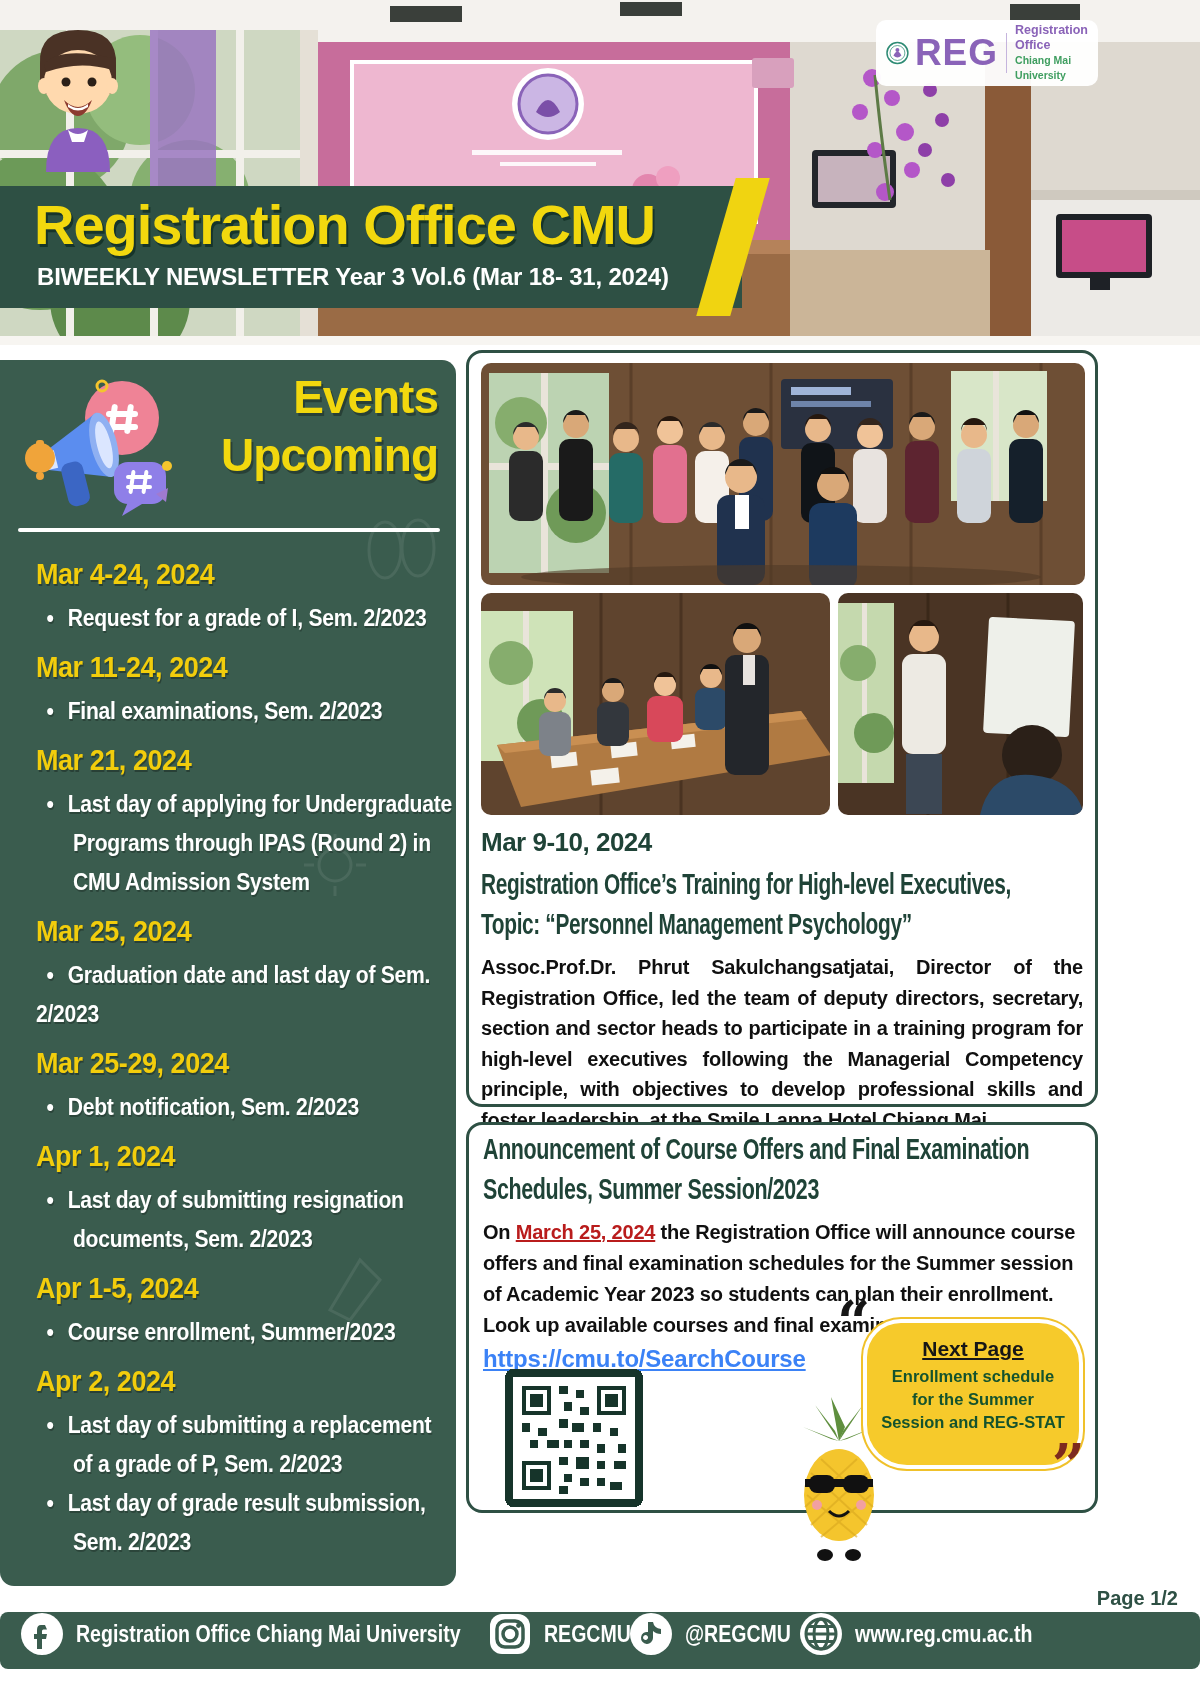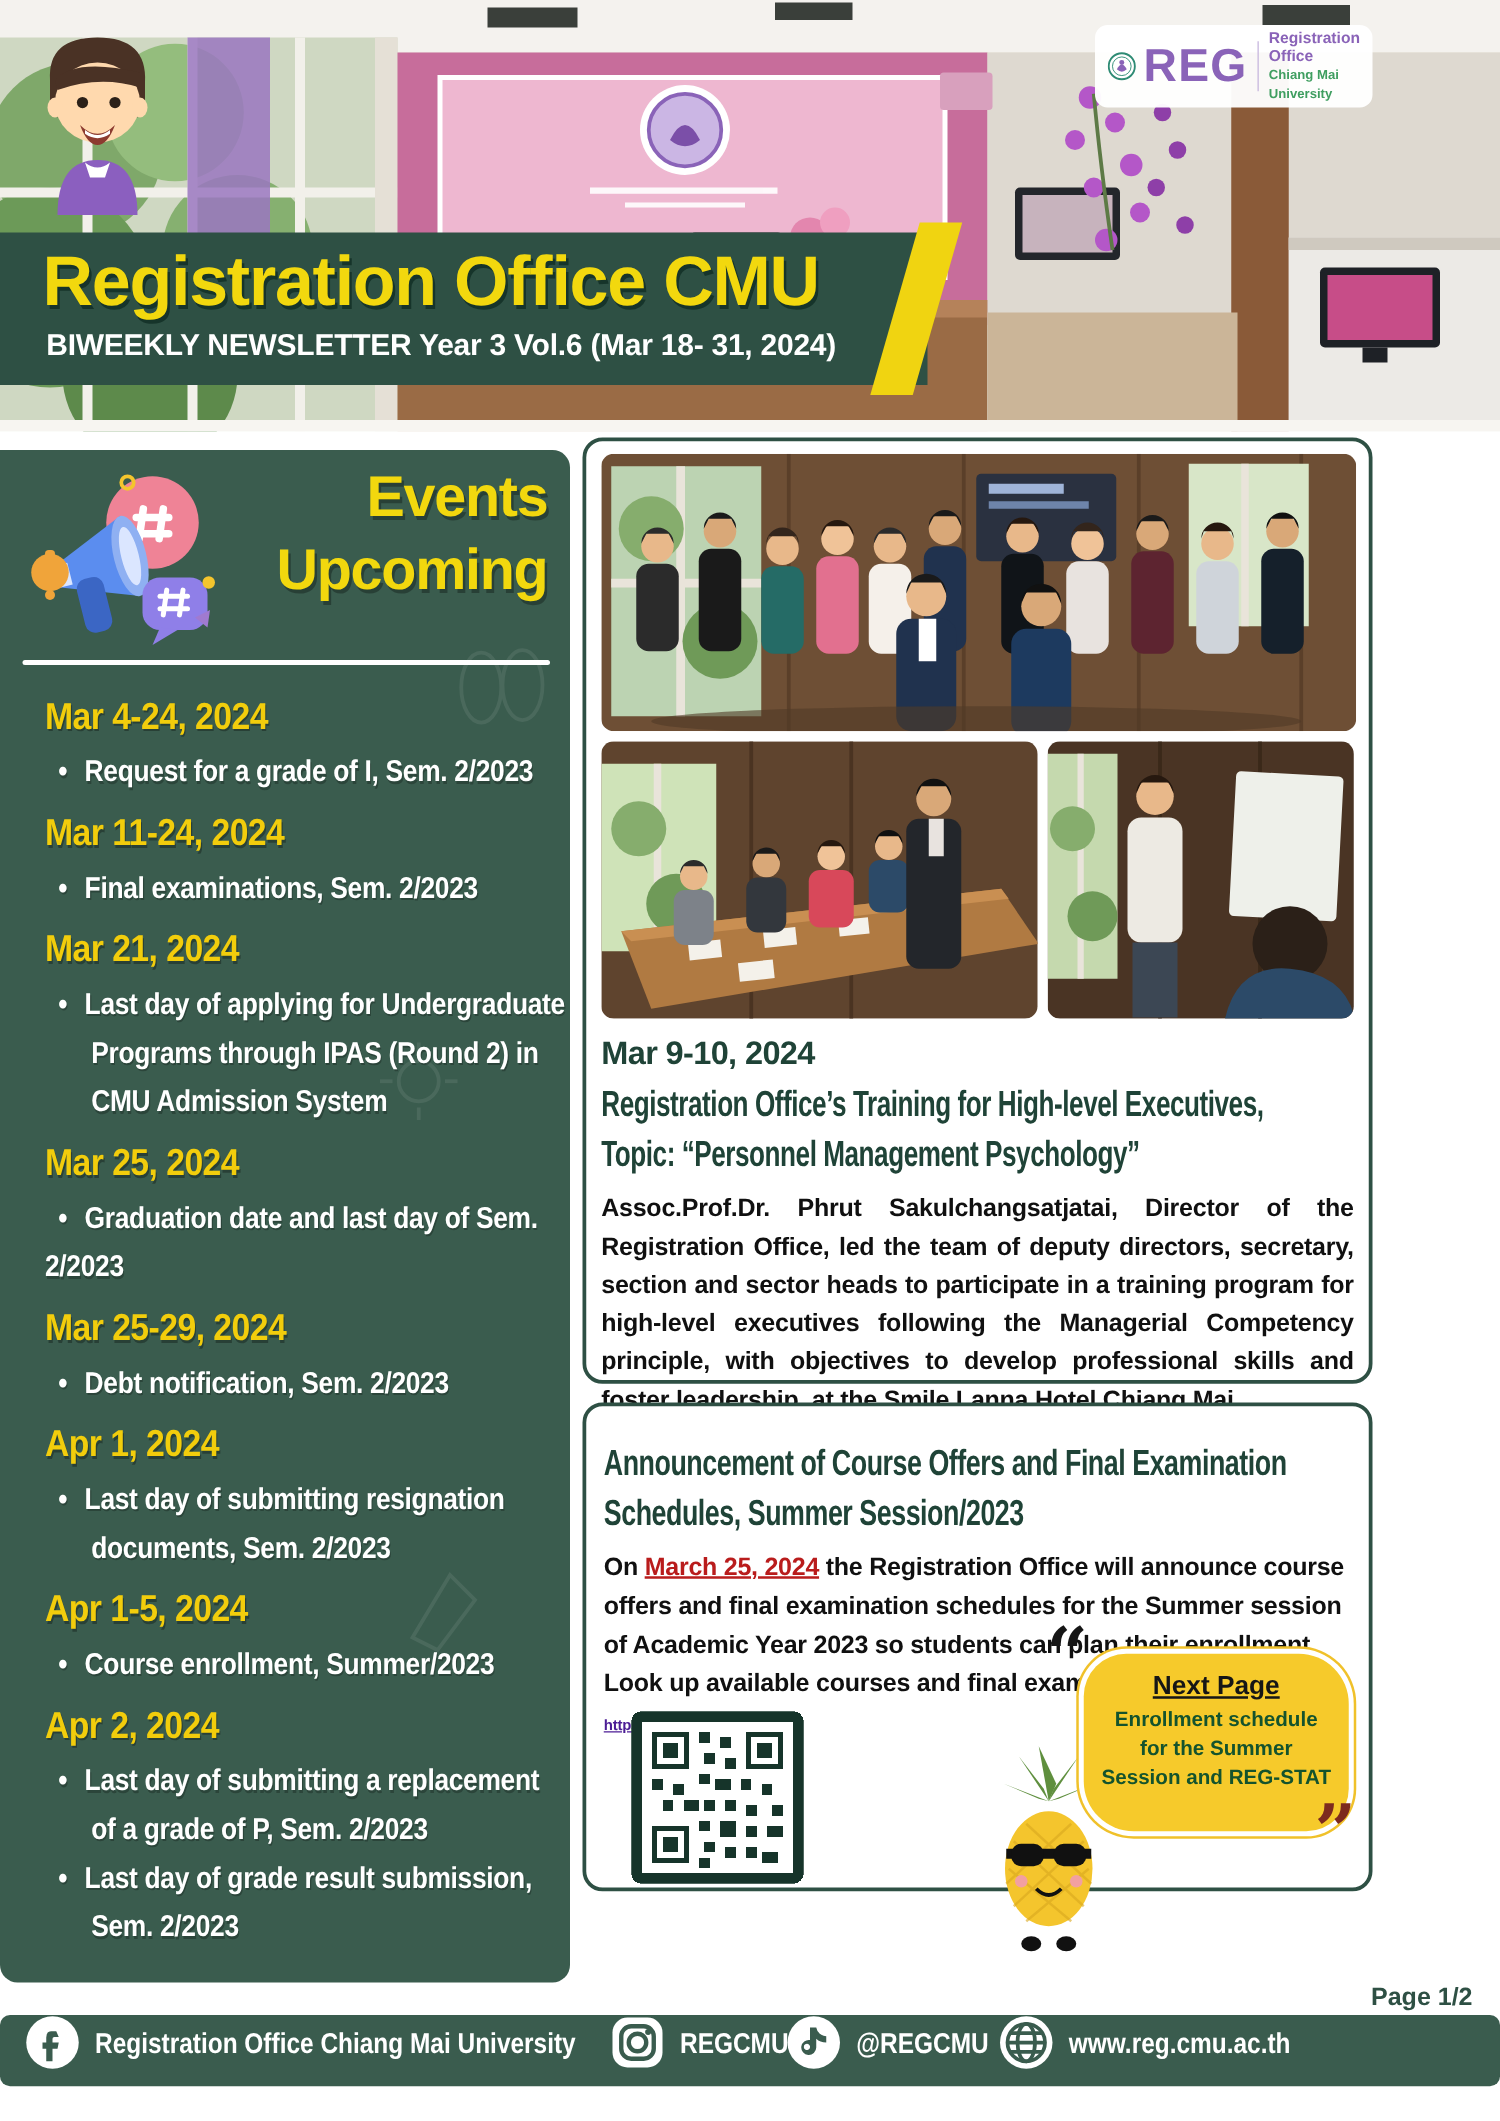"Announcement of Course Offers and" .card2 { padding: 26px 14px -> 4px 14px }
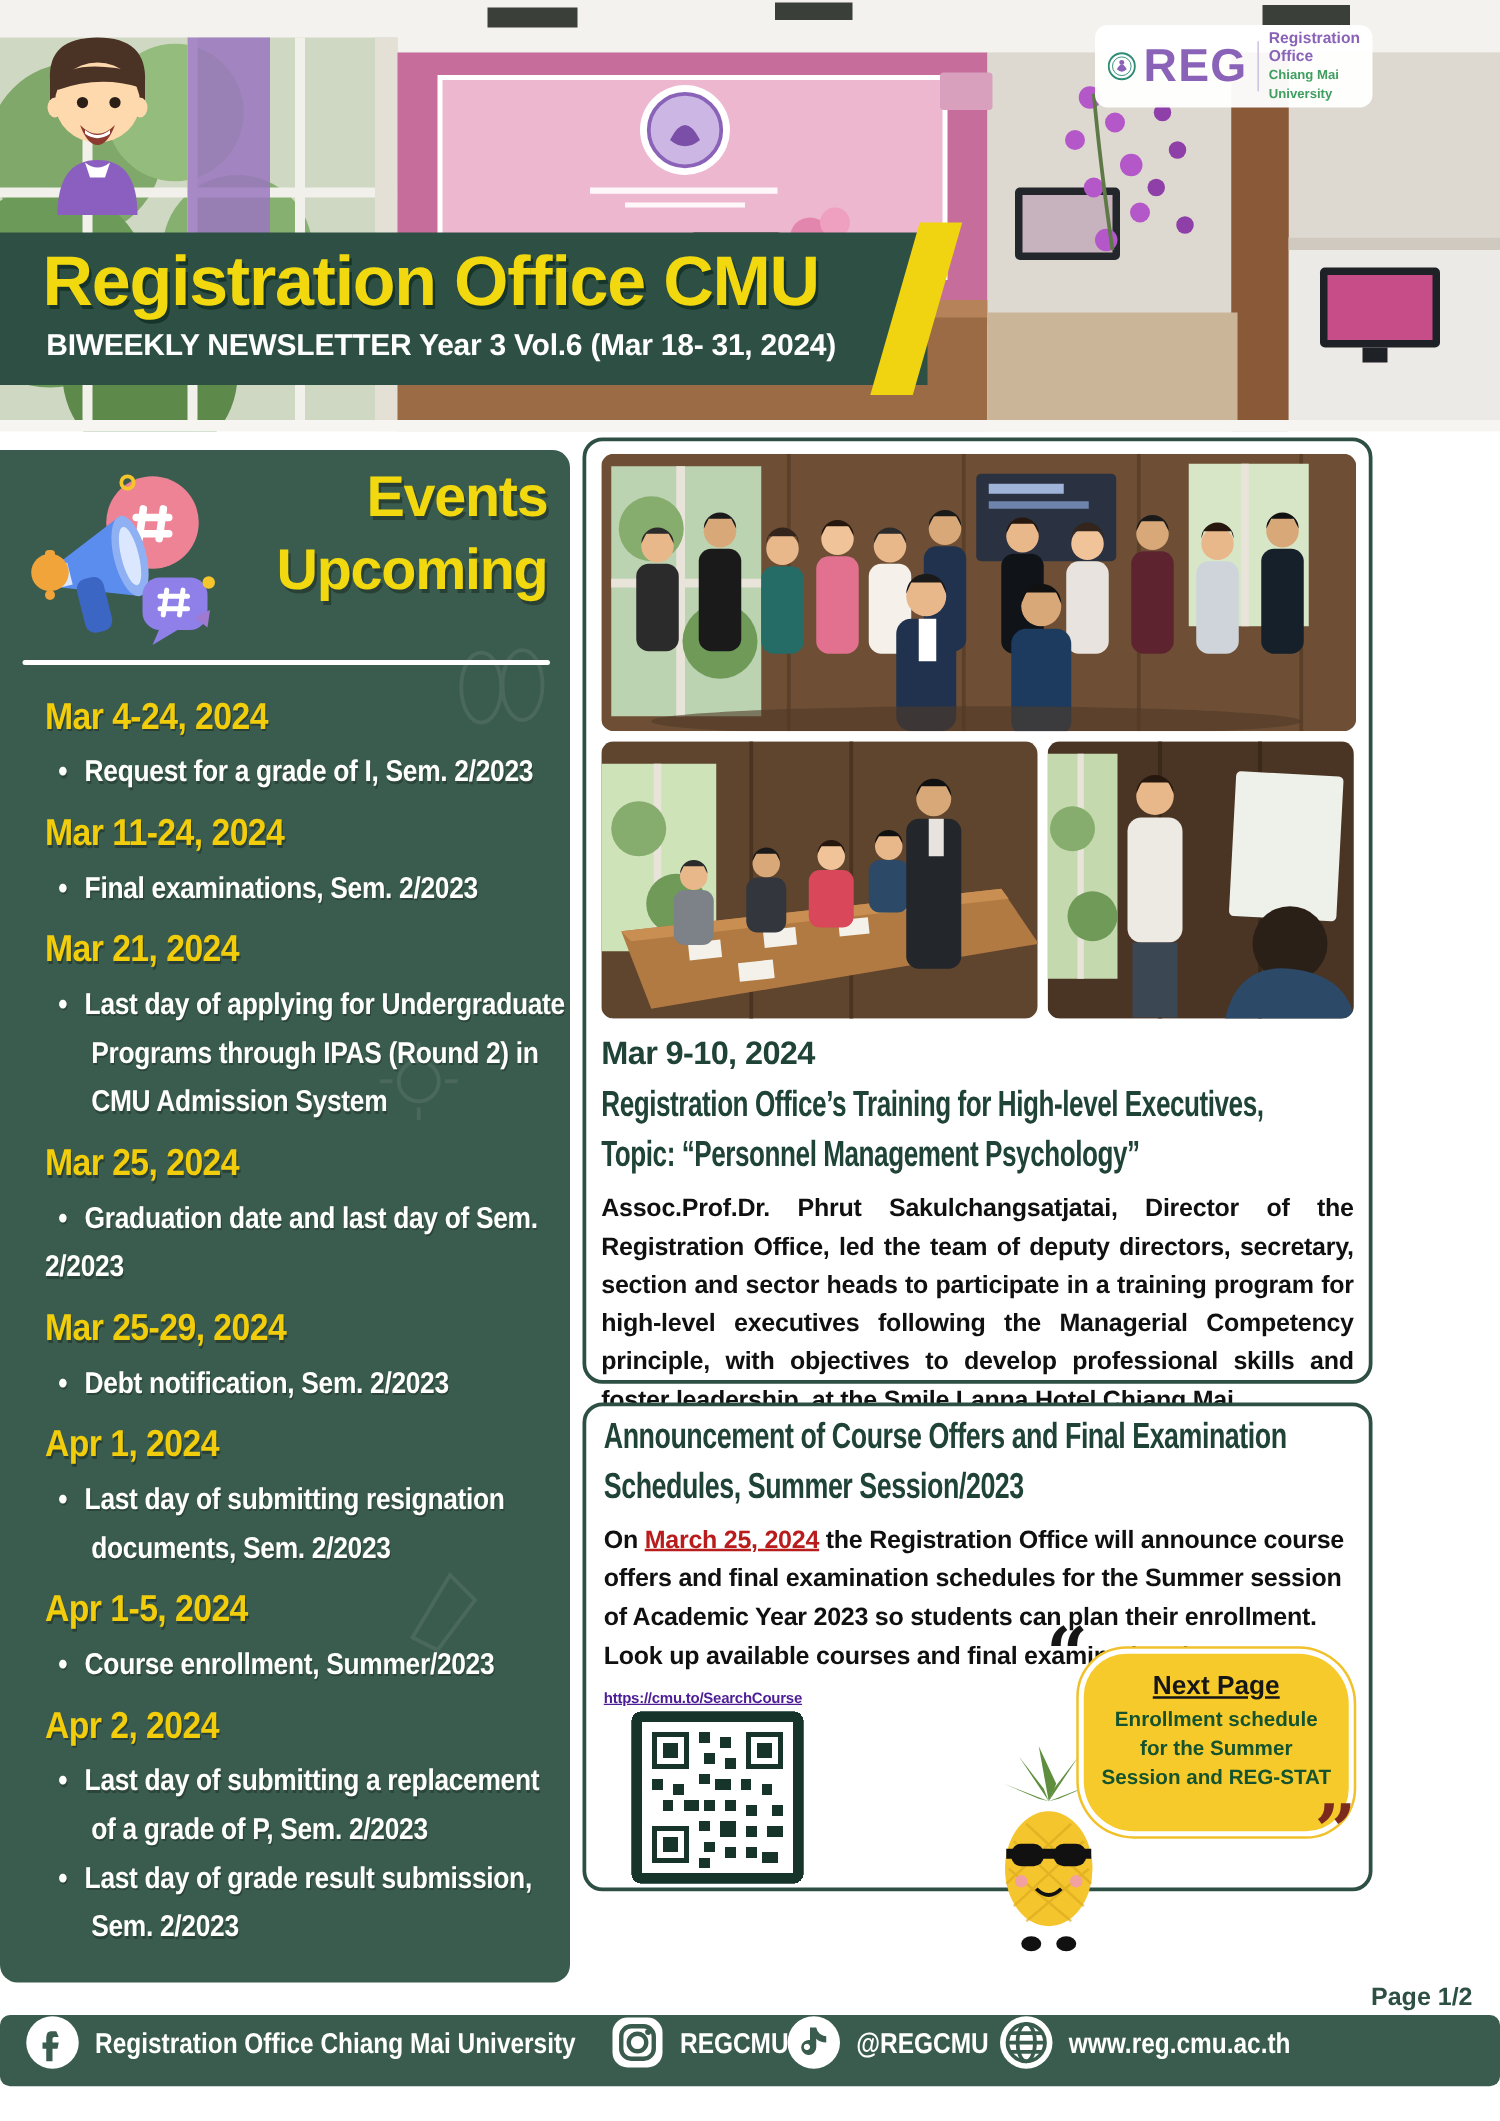"https://cmu.to/SearchCourse" .a-link { color: #4c1d95 -> #3b82f6; font-size: 12px -> 24px }
